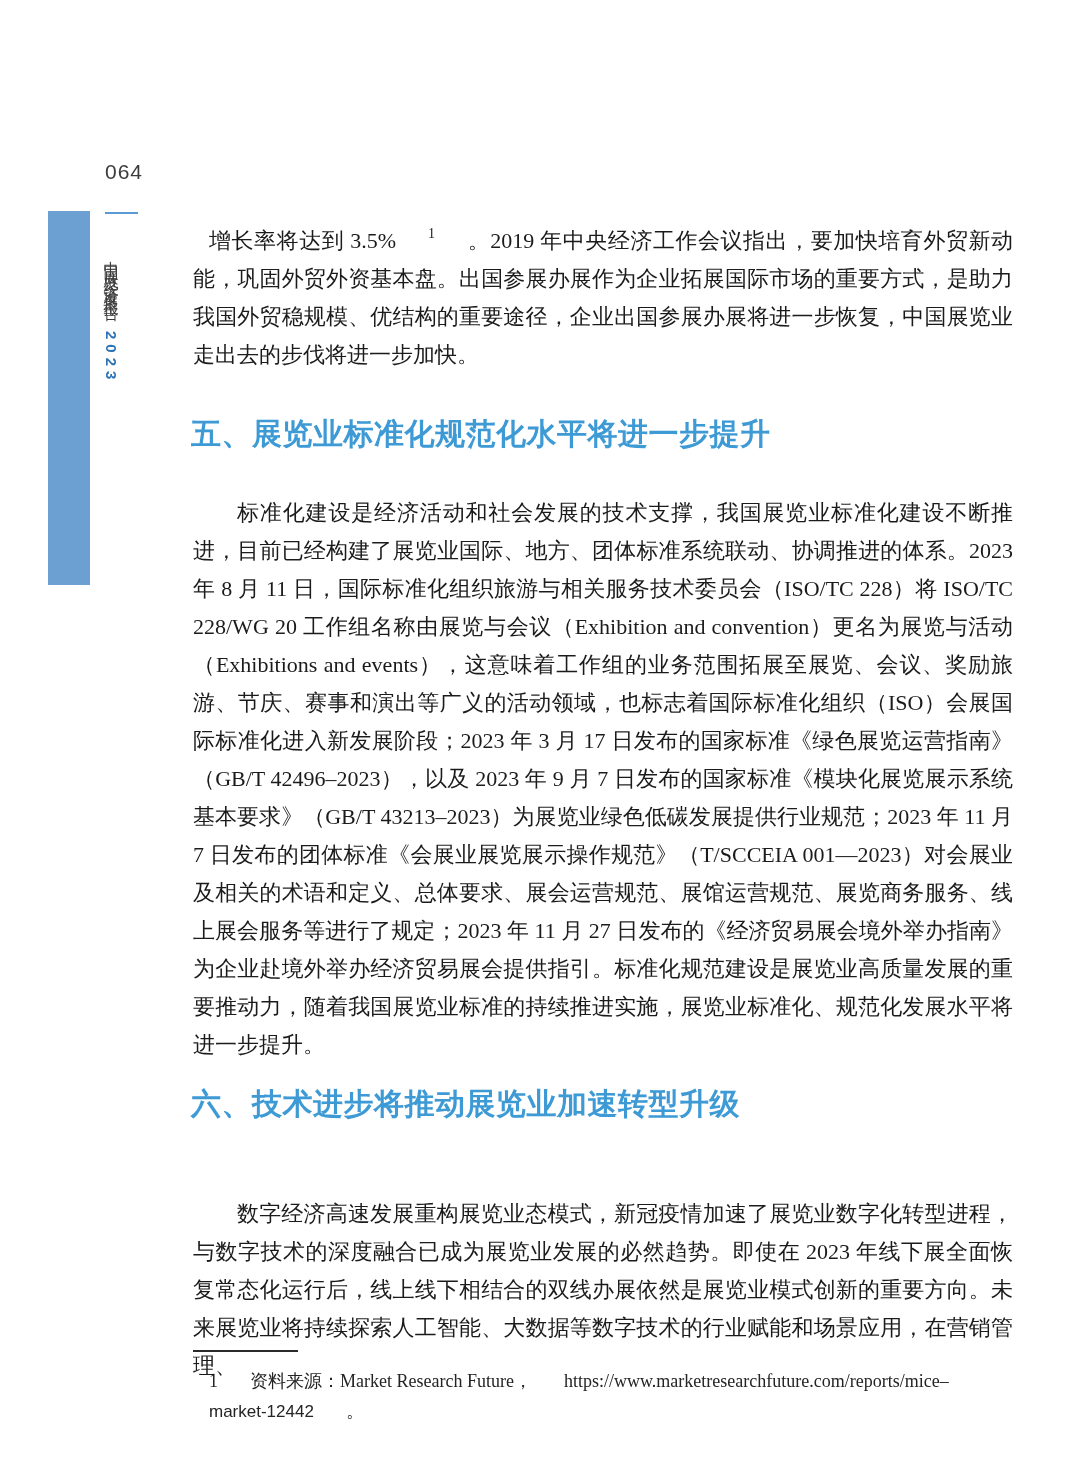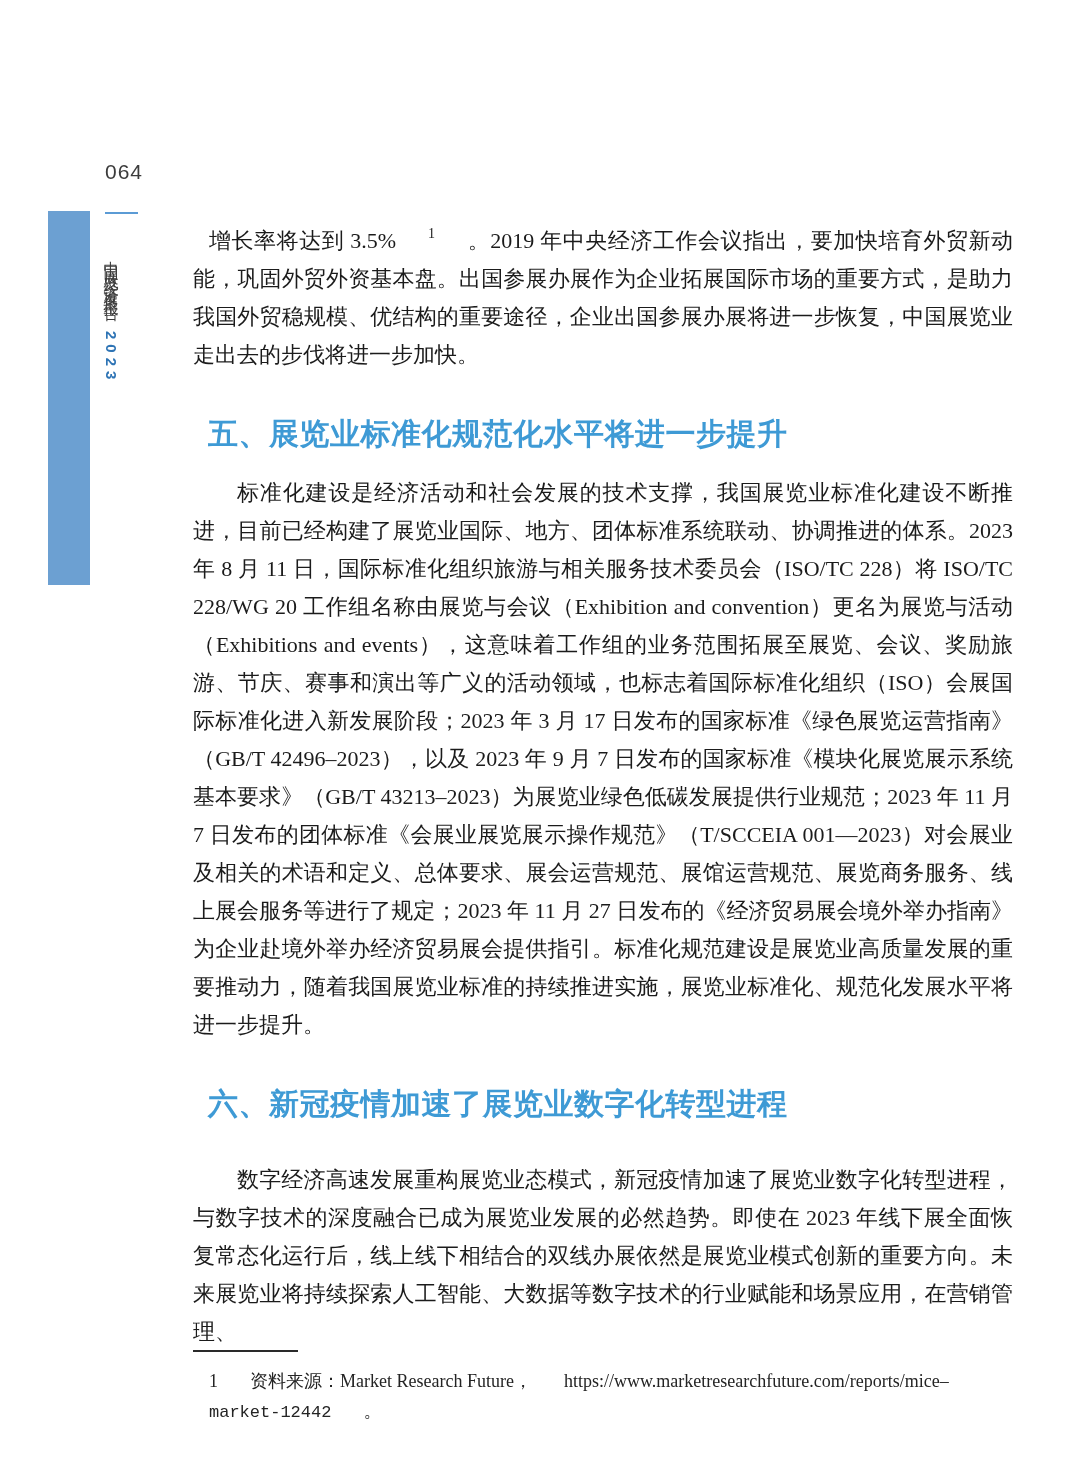"五、展览业标准化规范化水平将进一步提升" .heading { left: 160px -> 143px }
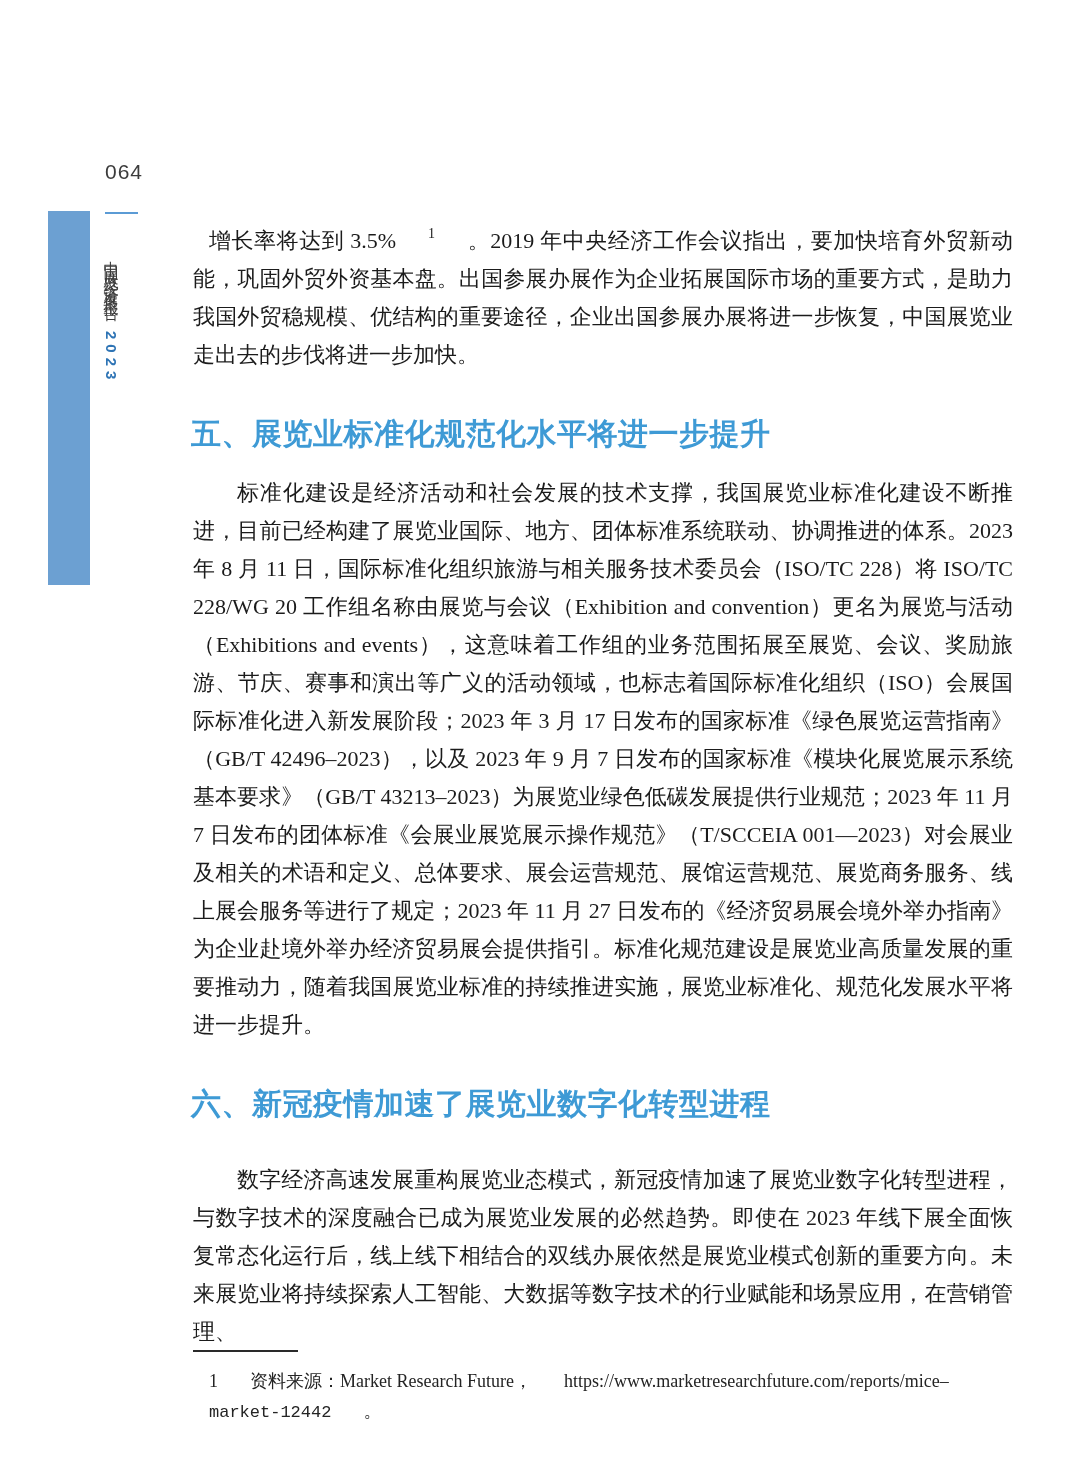"标准化建设是经济活动和社会发展的技术支撑，我国展览业标准化建设不断推进，目前已经" .para-s5 { top: 426px -> 446px }
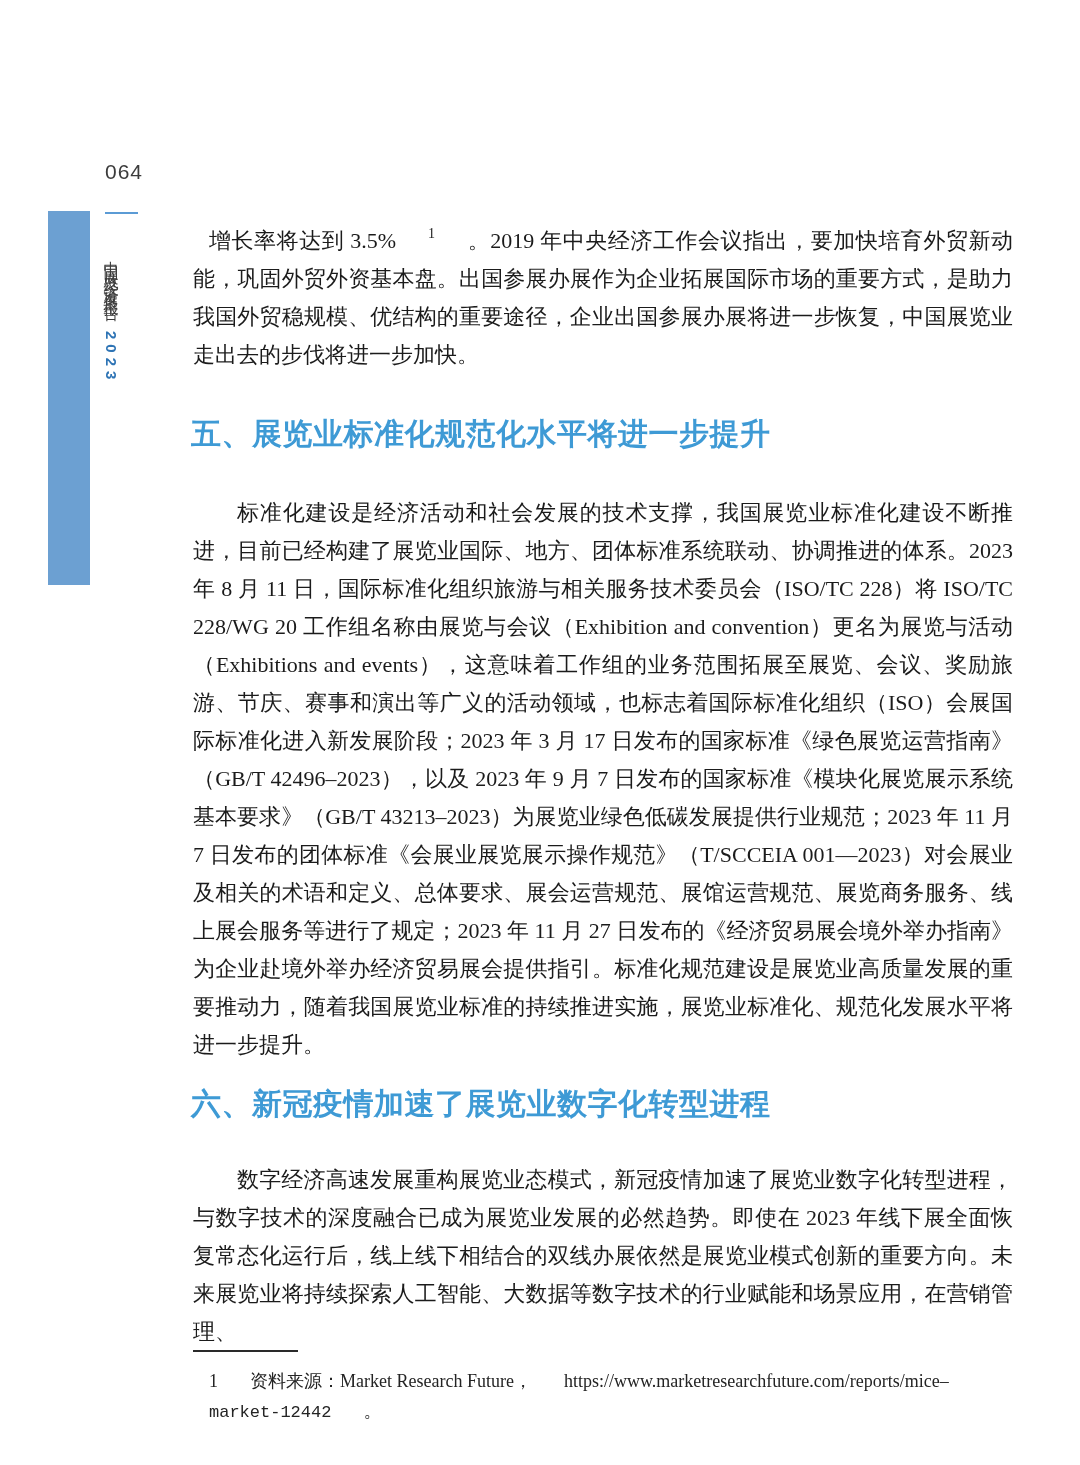"六、新冠疫情加速了展览业数字化转型进程" h2.heading { text: 新冠疫情加速了展览业数字化转型进程 -> 技术进步将推动展览业加速转型升级 }
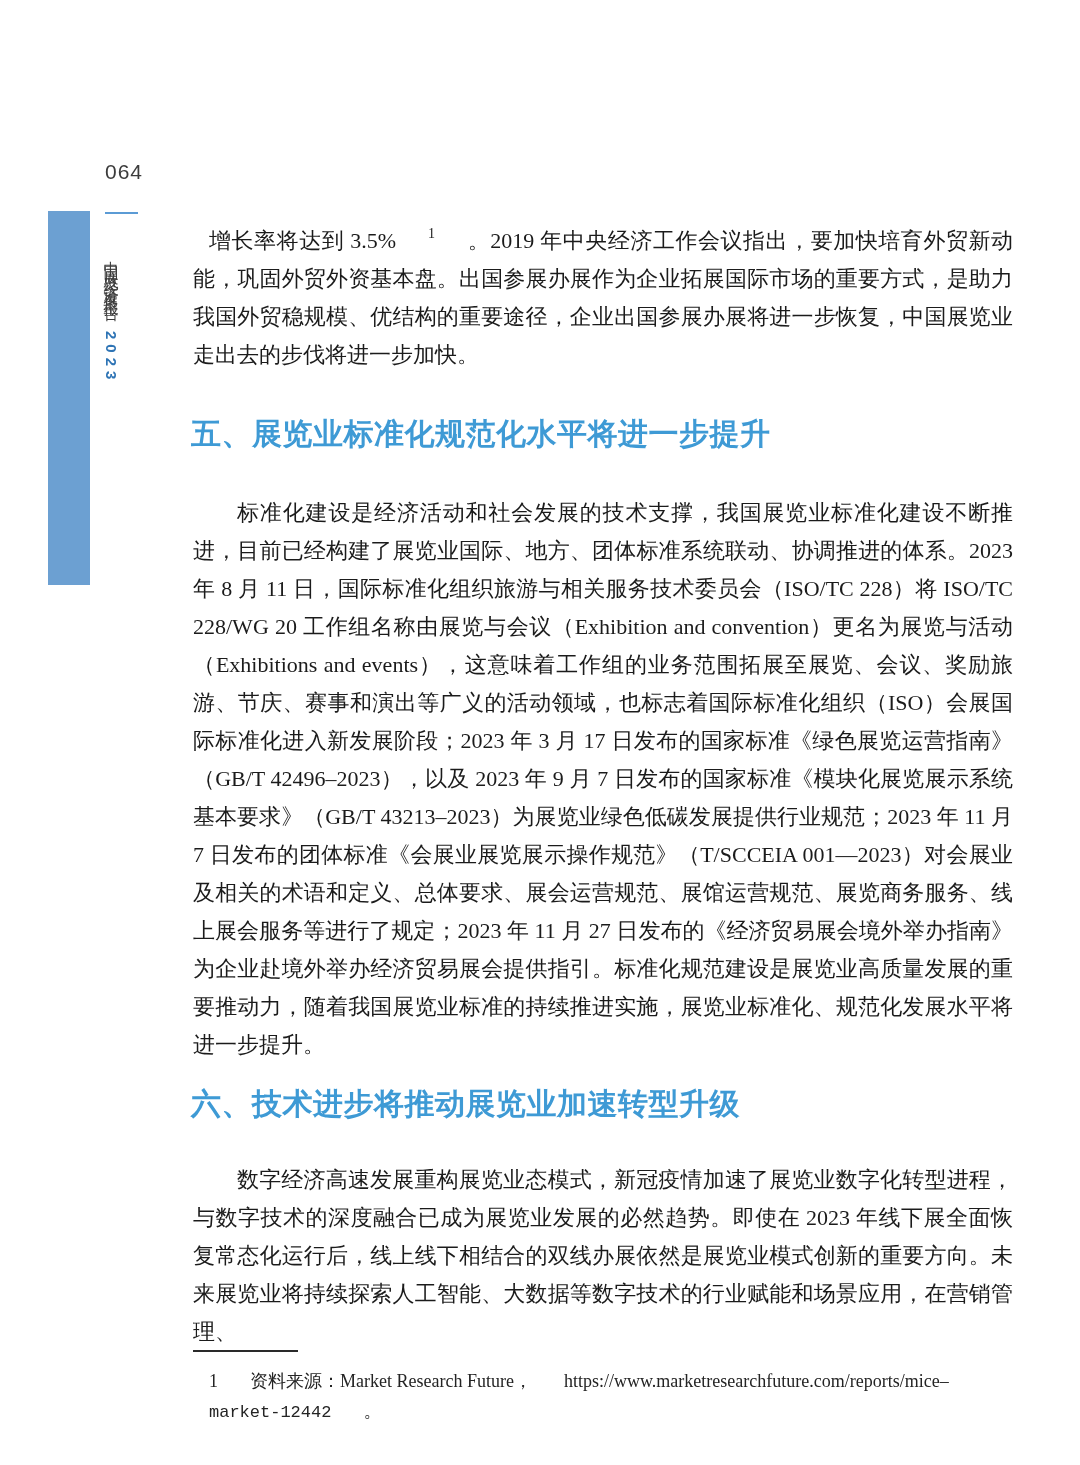"数字经济高速发展重构展览业态模式，新冠疫情加速了展览业数字化转型进程，与数字技术" .para-s6 { top: 1113px -> 1147px }
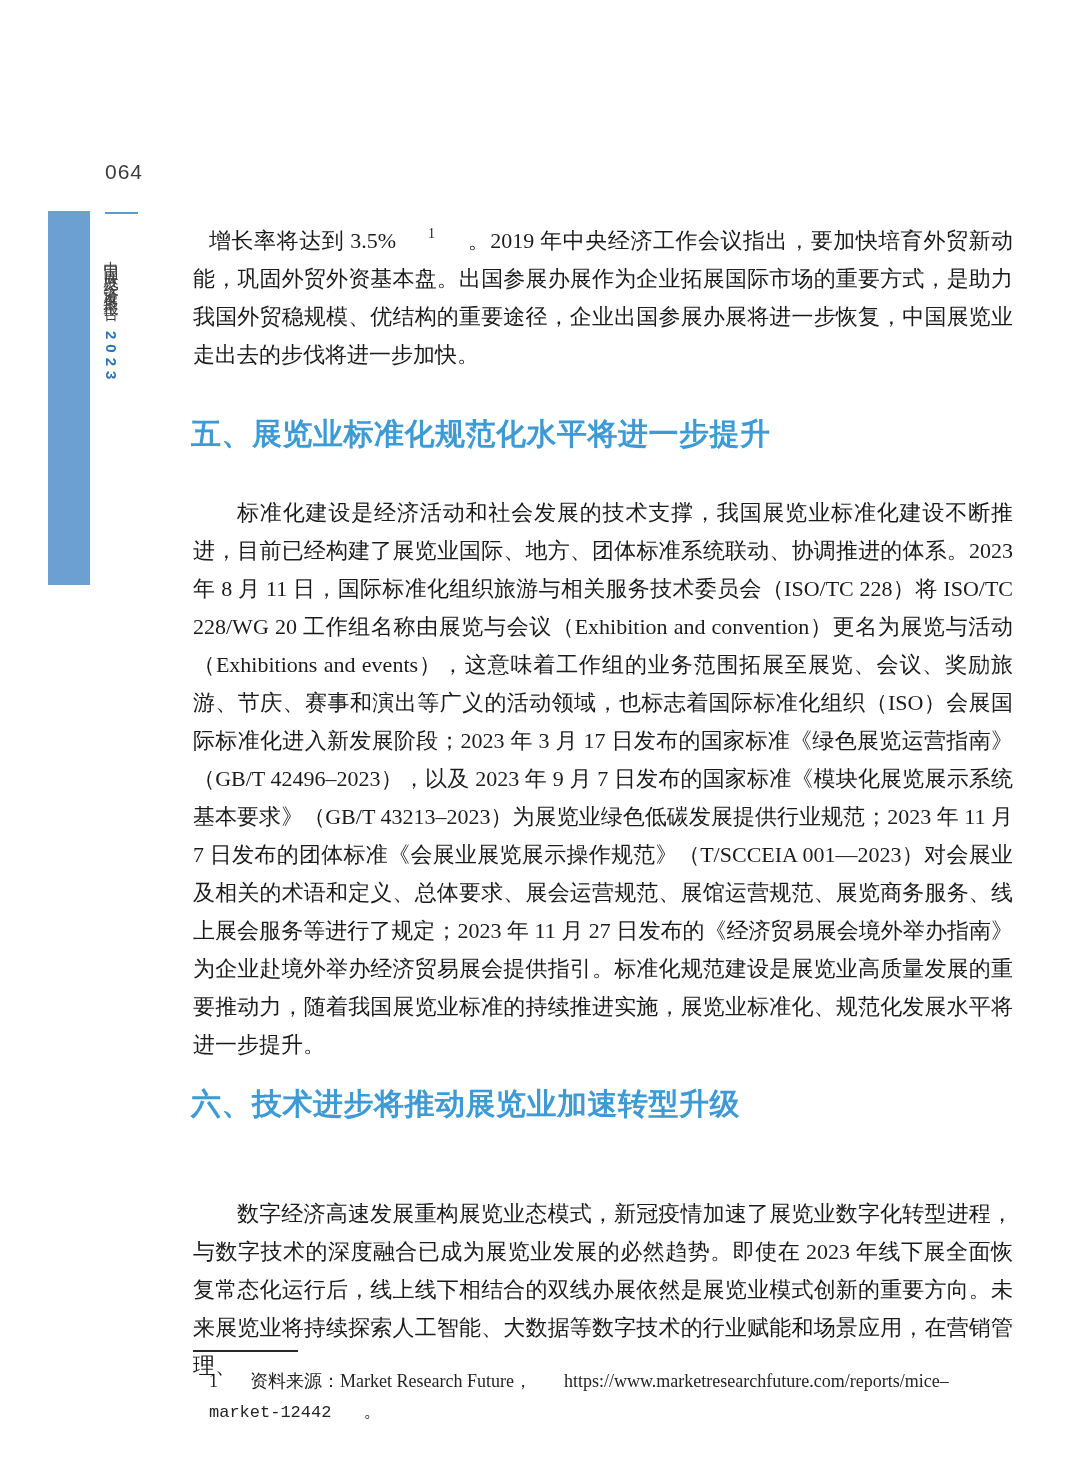"market-12442" .fn-sans { font-family: Liberation Mono, monospace -> Liberation Sans, sans-serif }
